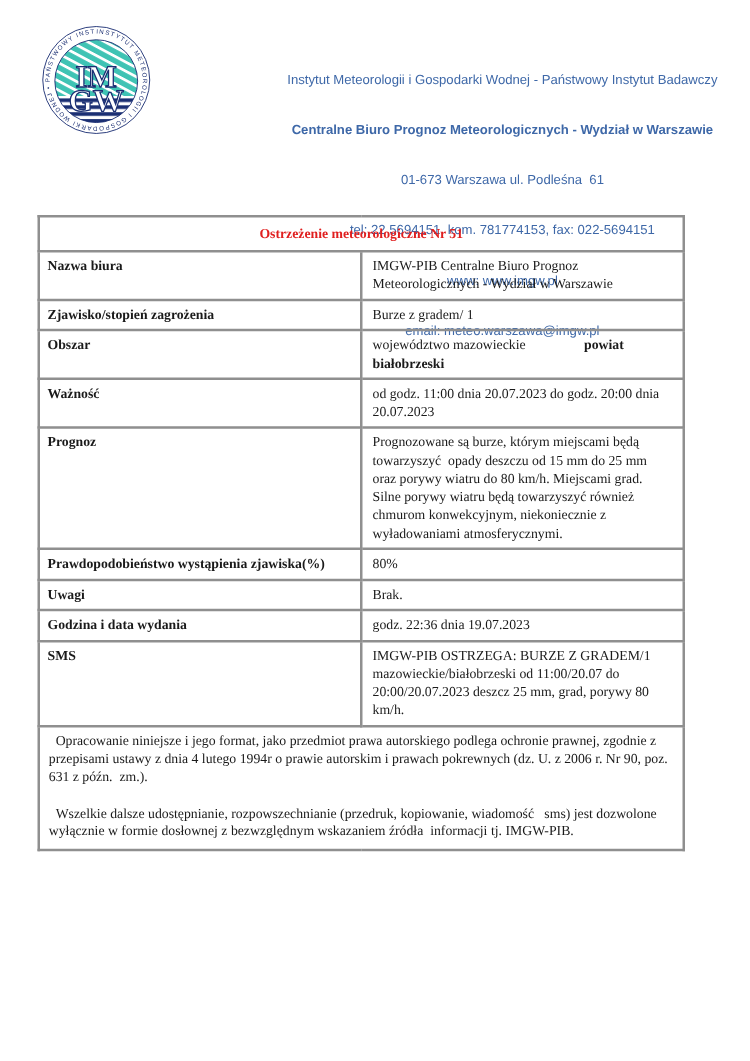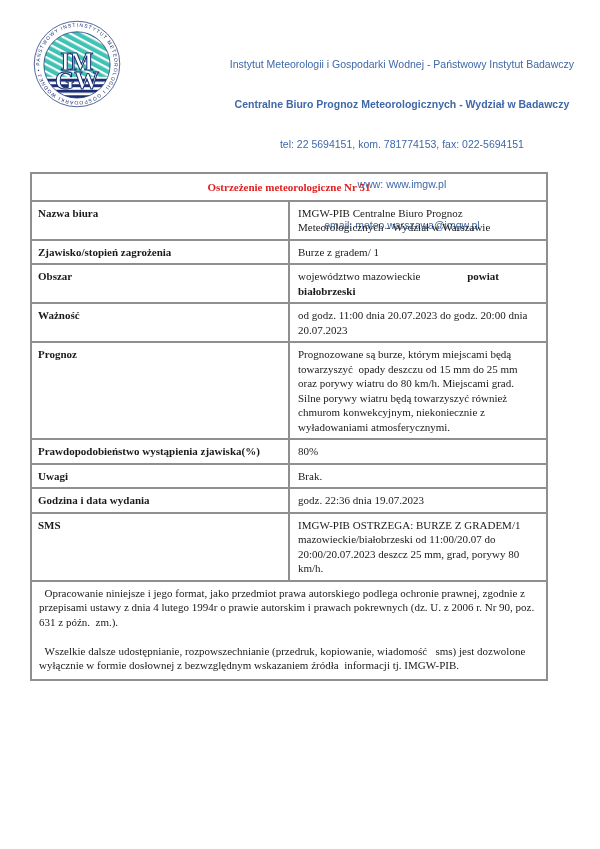"Centralne Biuro Prognoz" div.hdr-line { text: Badawczy -> Warszawie }
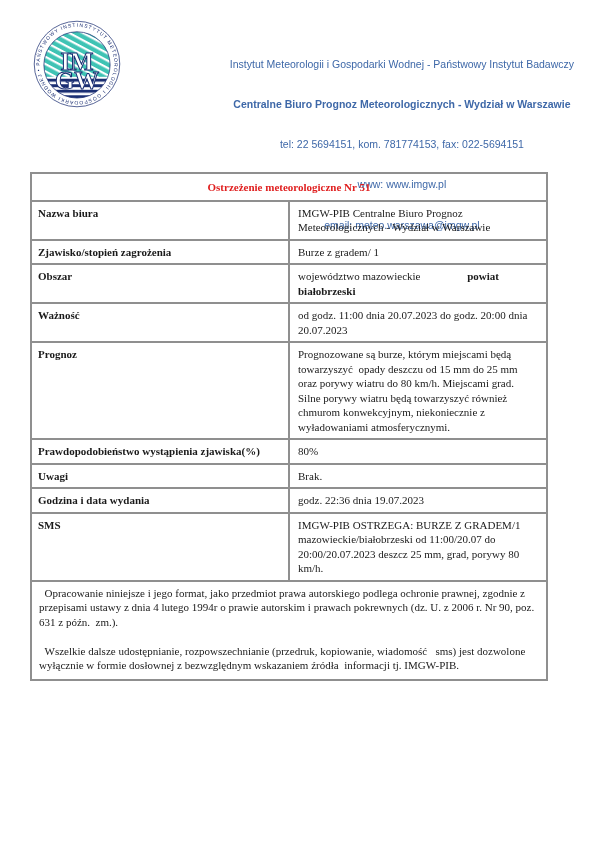"01-673 Warszawa ul. Podleśna 61" div.hdr-line { html: none -> <div>01-673 Warszawa ul. Podleśna 61</div> }
